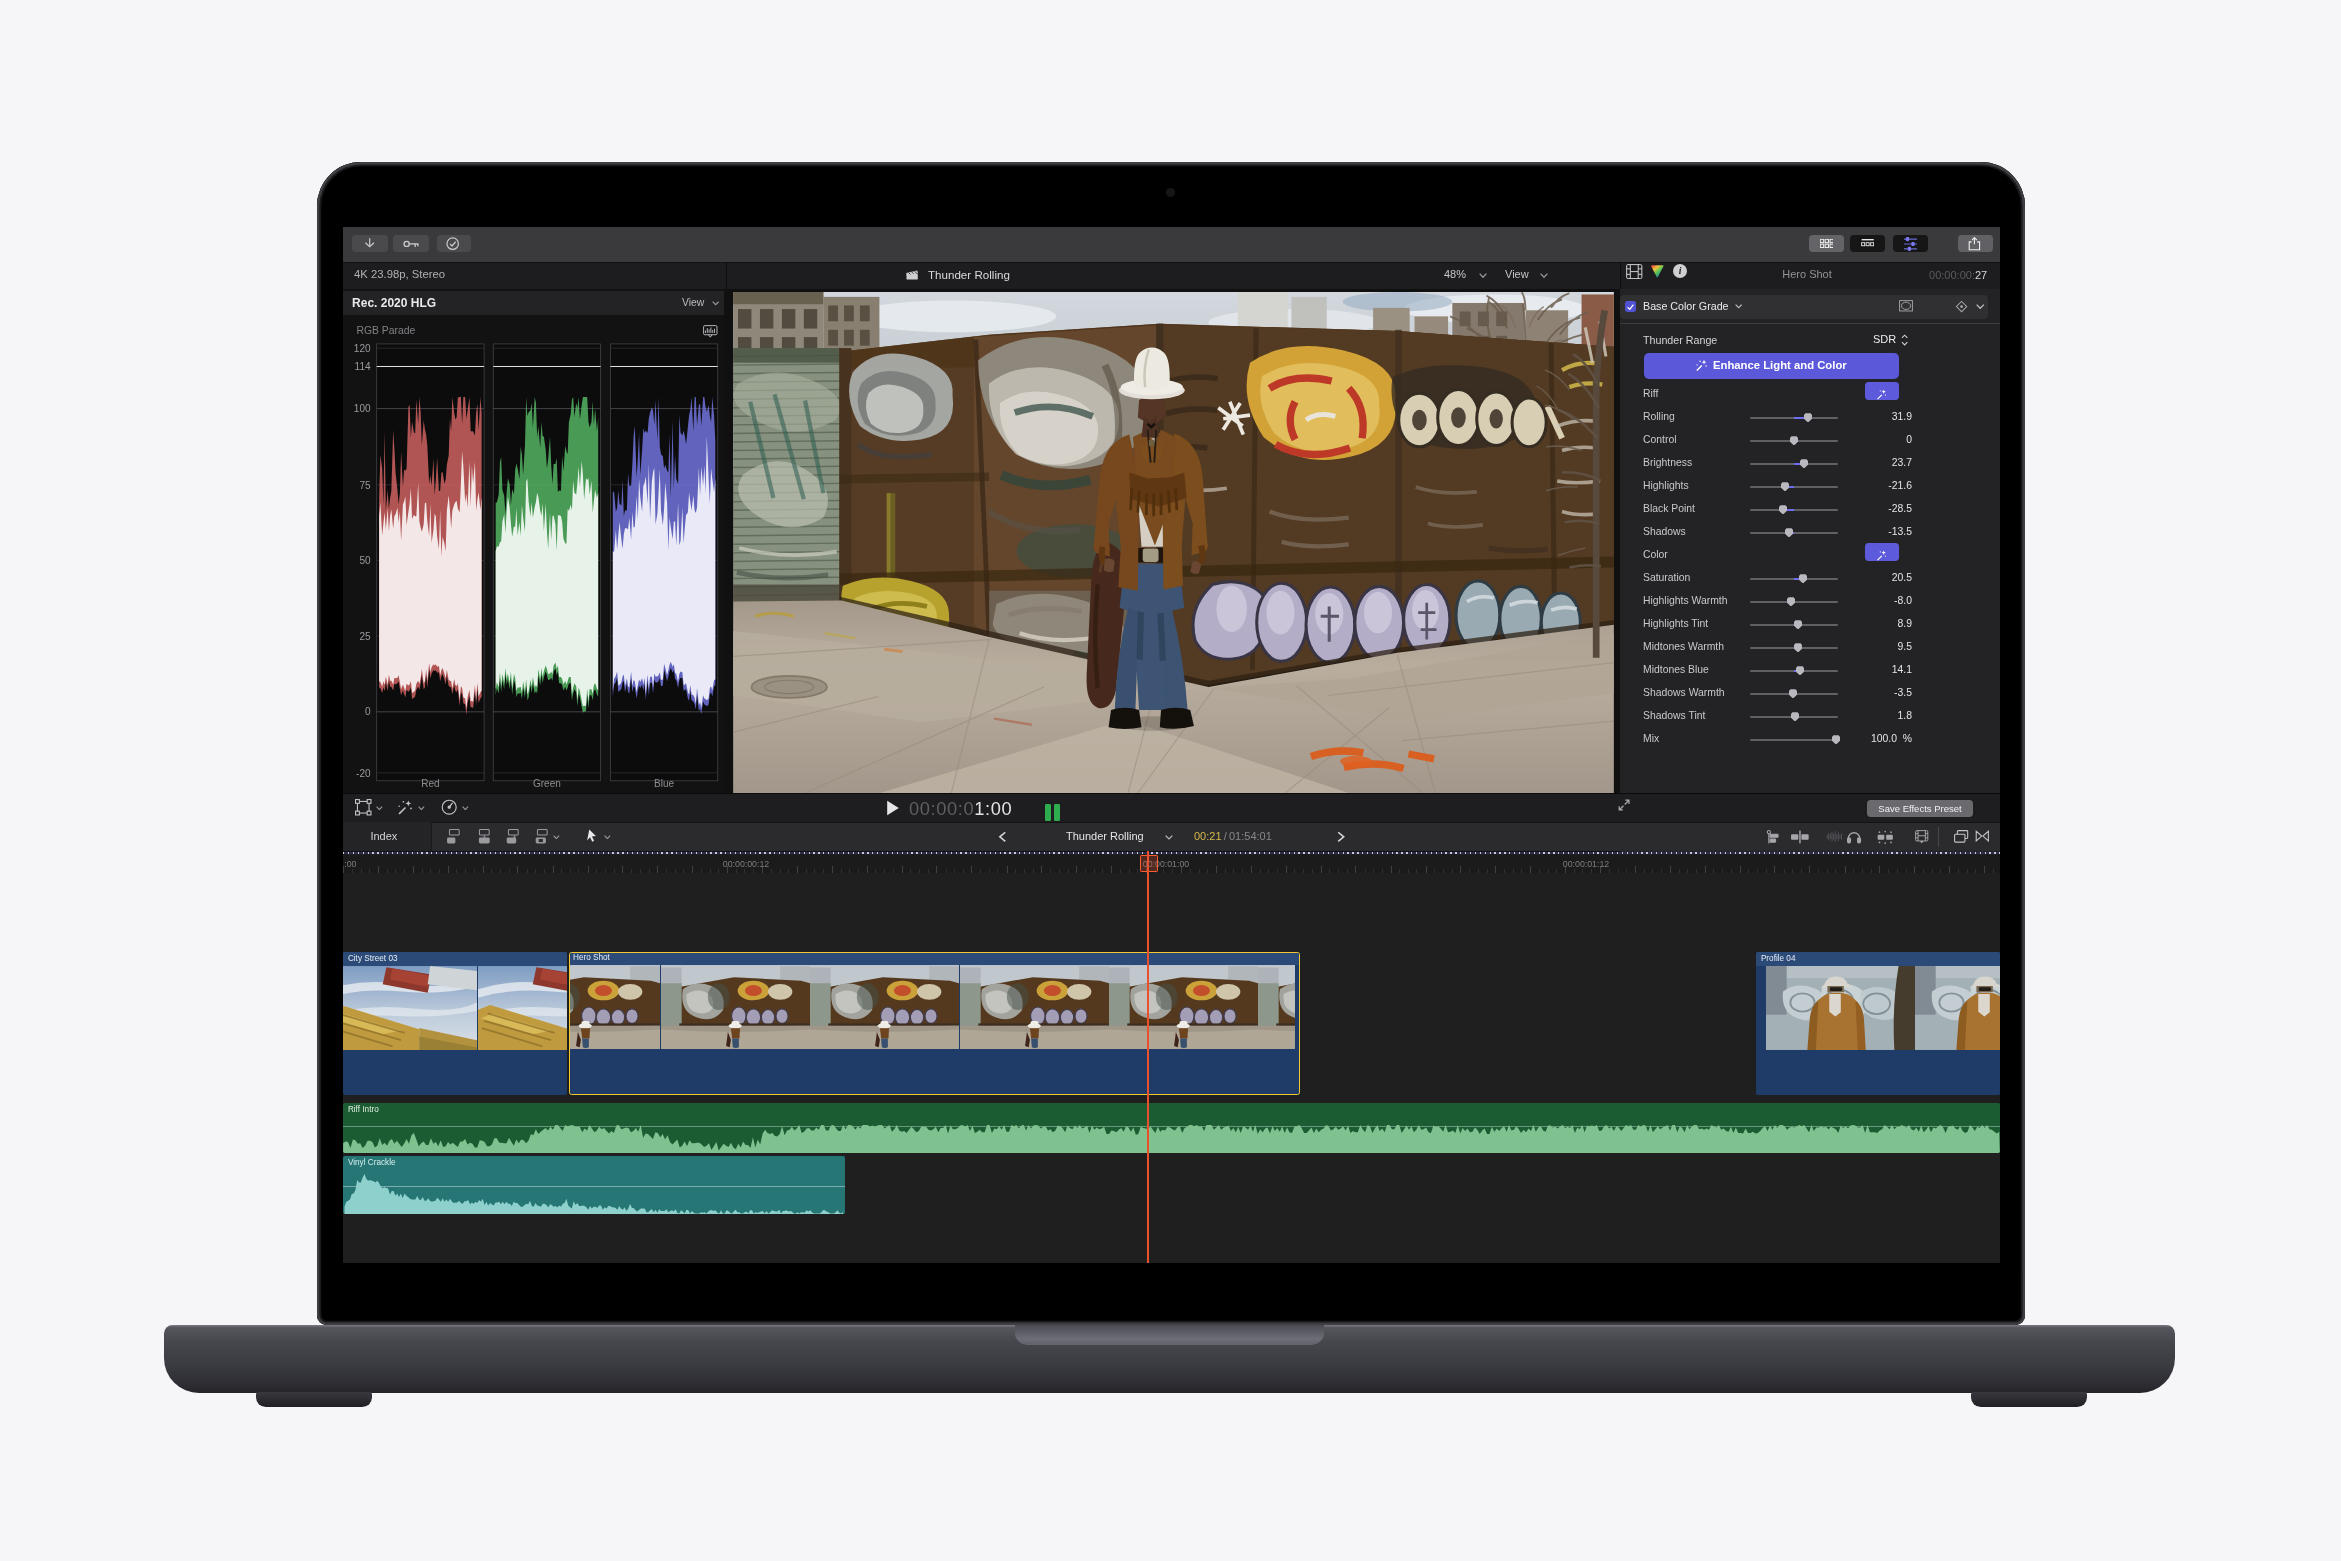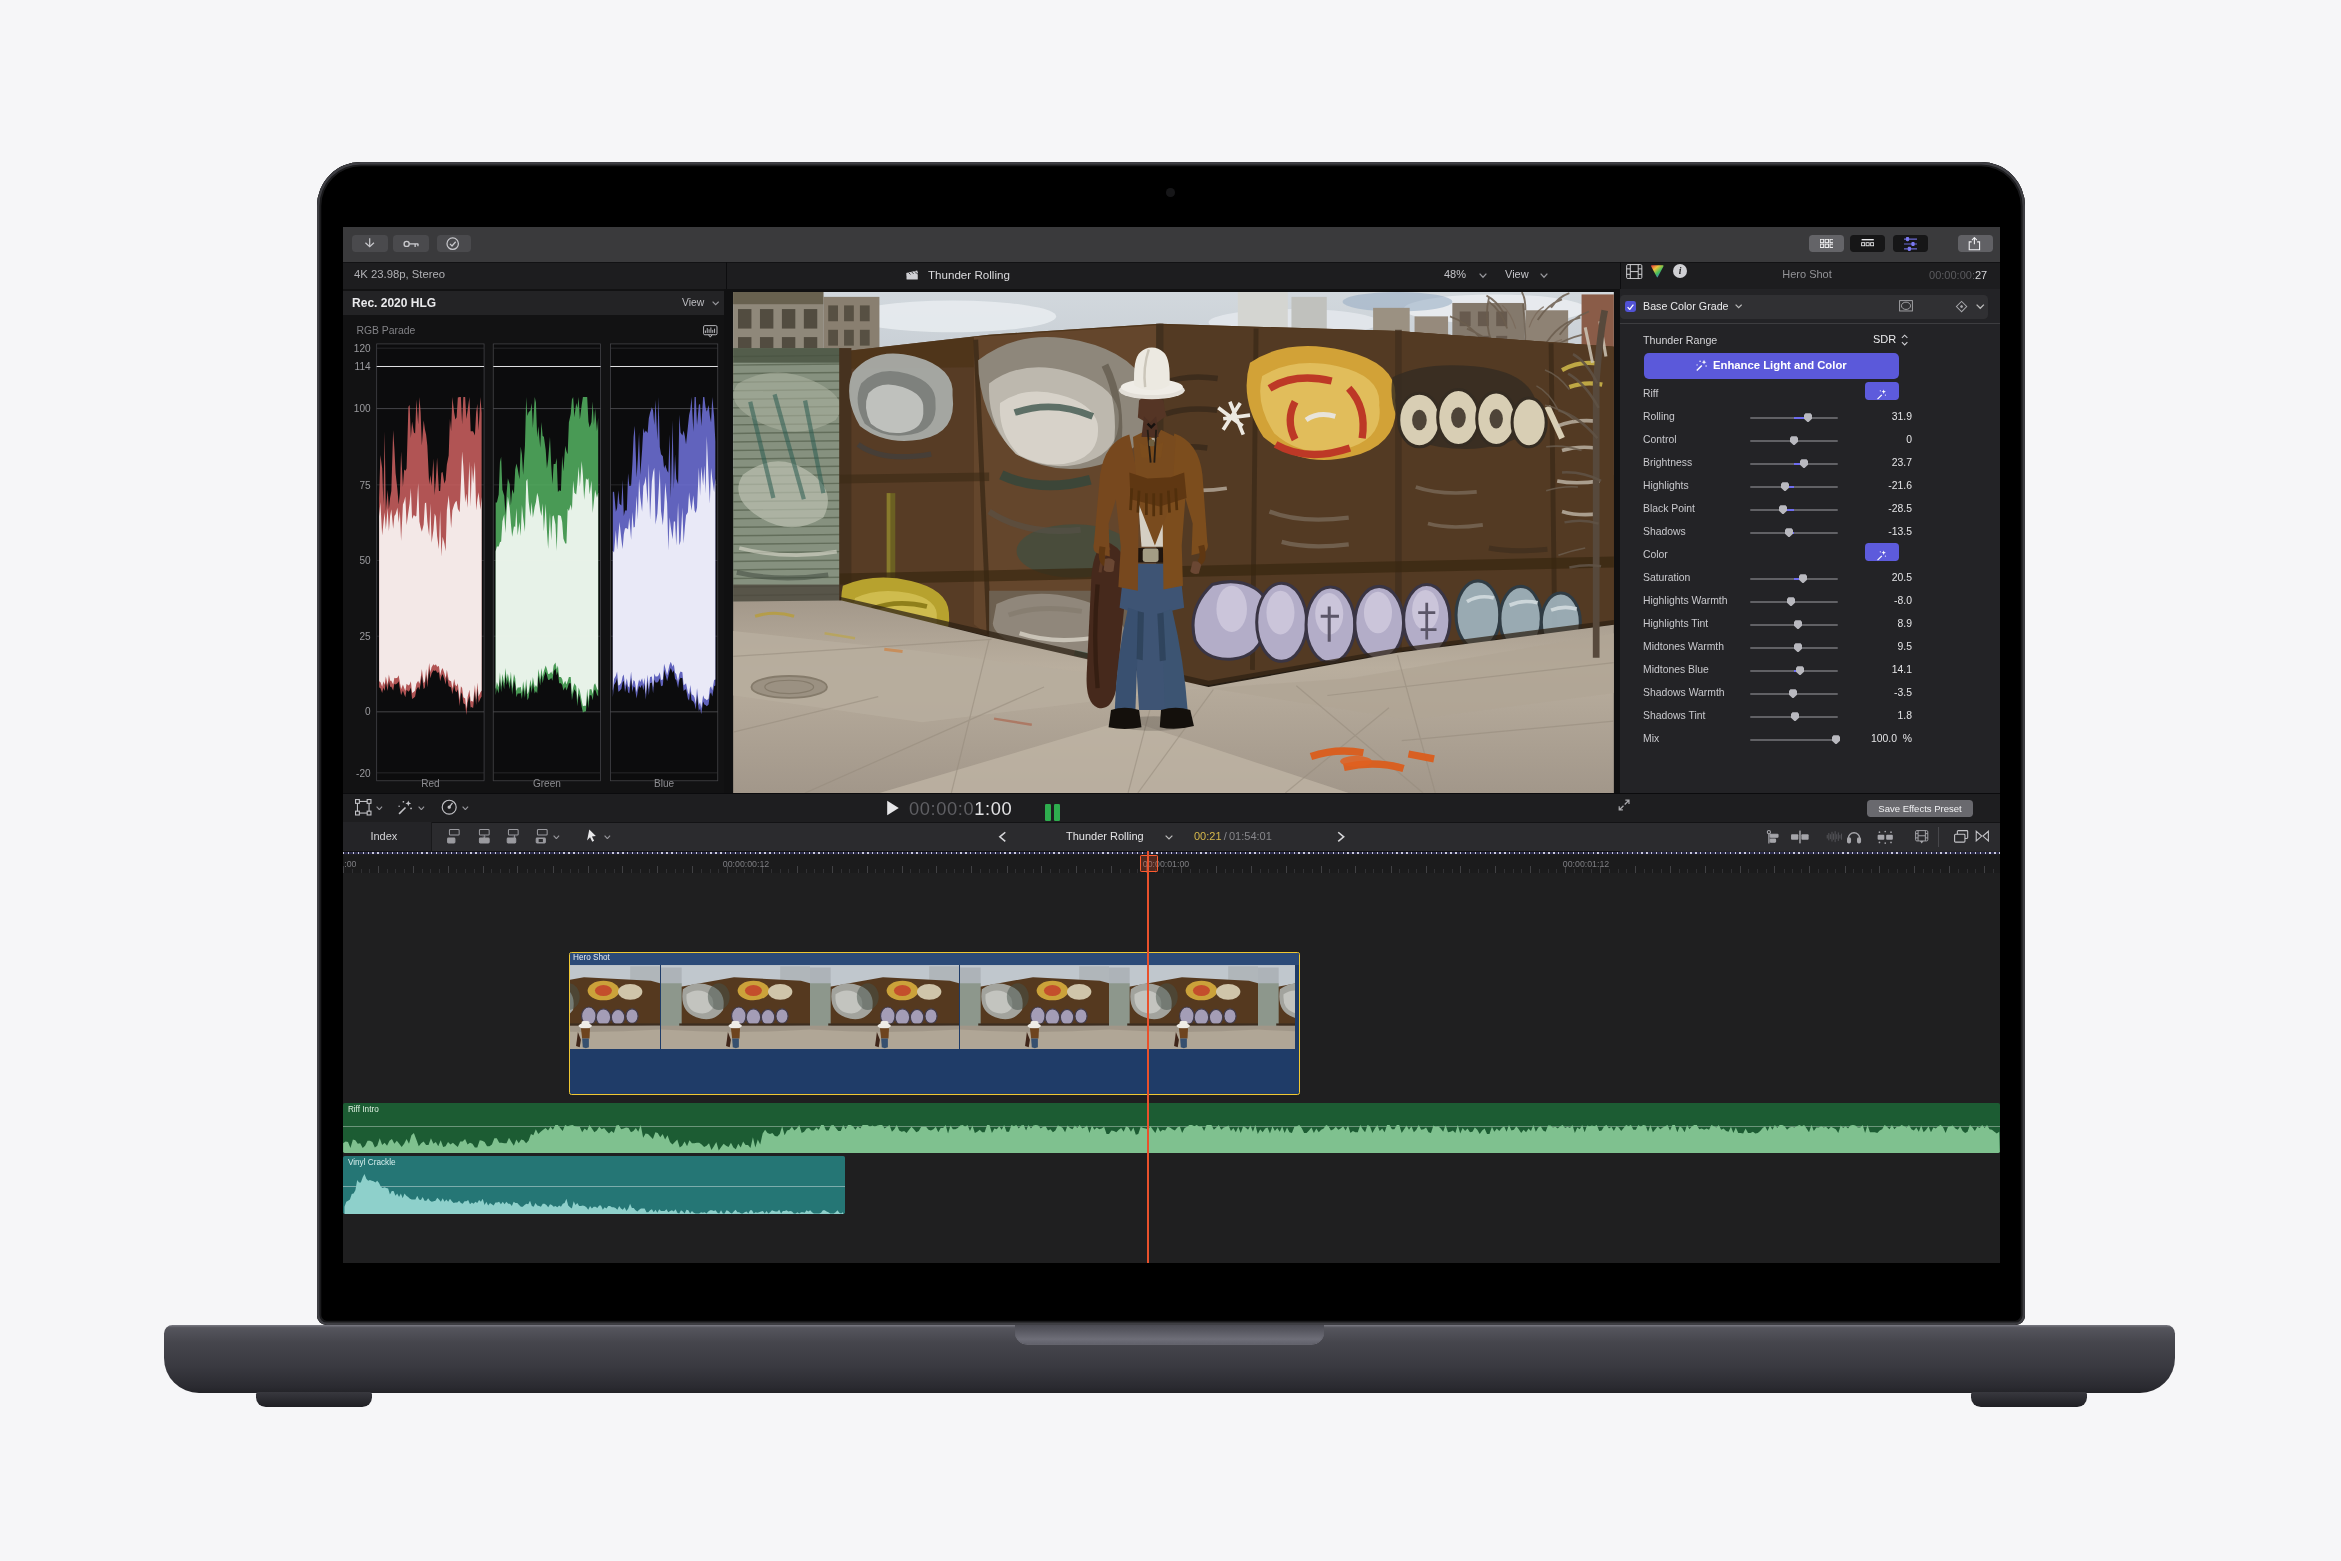"City Street 03" div.abs { html: none -> <div> <div></div> <div> <svg> <use></use> </svg> <svg> <use></use> </svg> </div> <div>City Street 03</div> </div> }
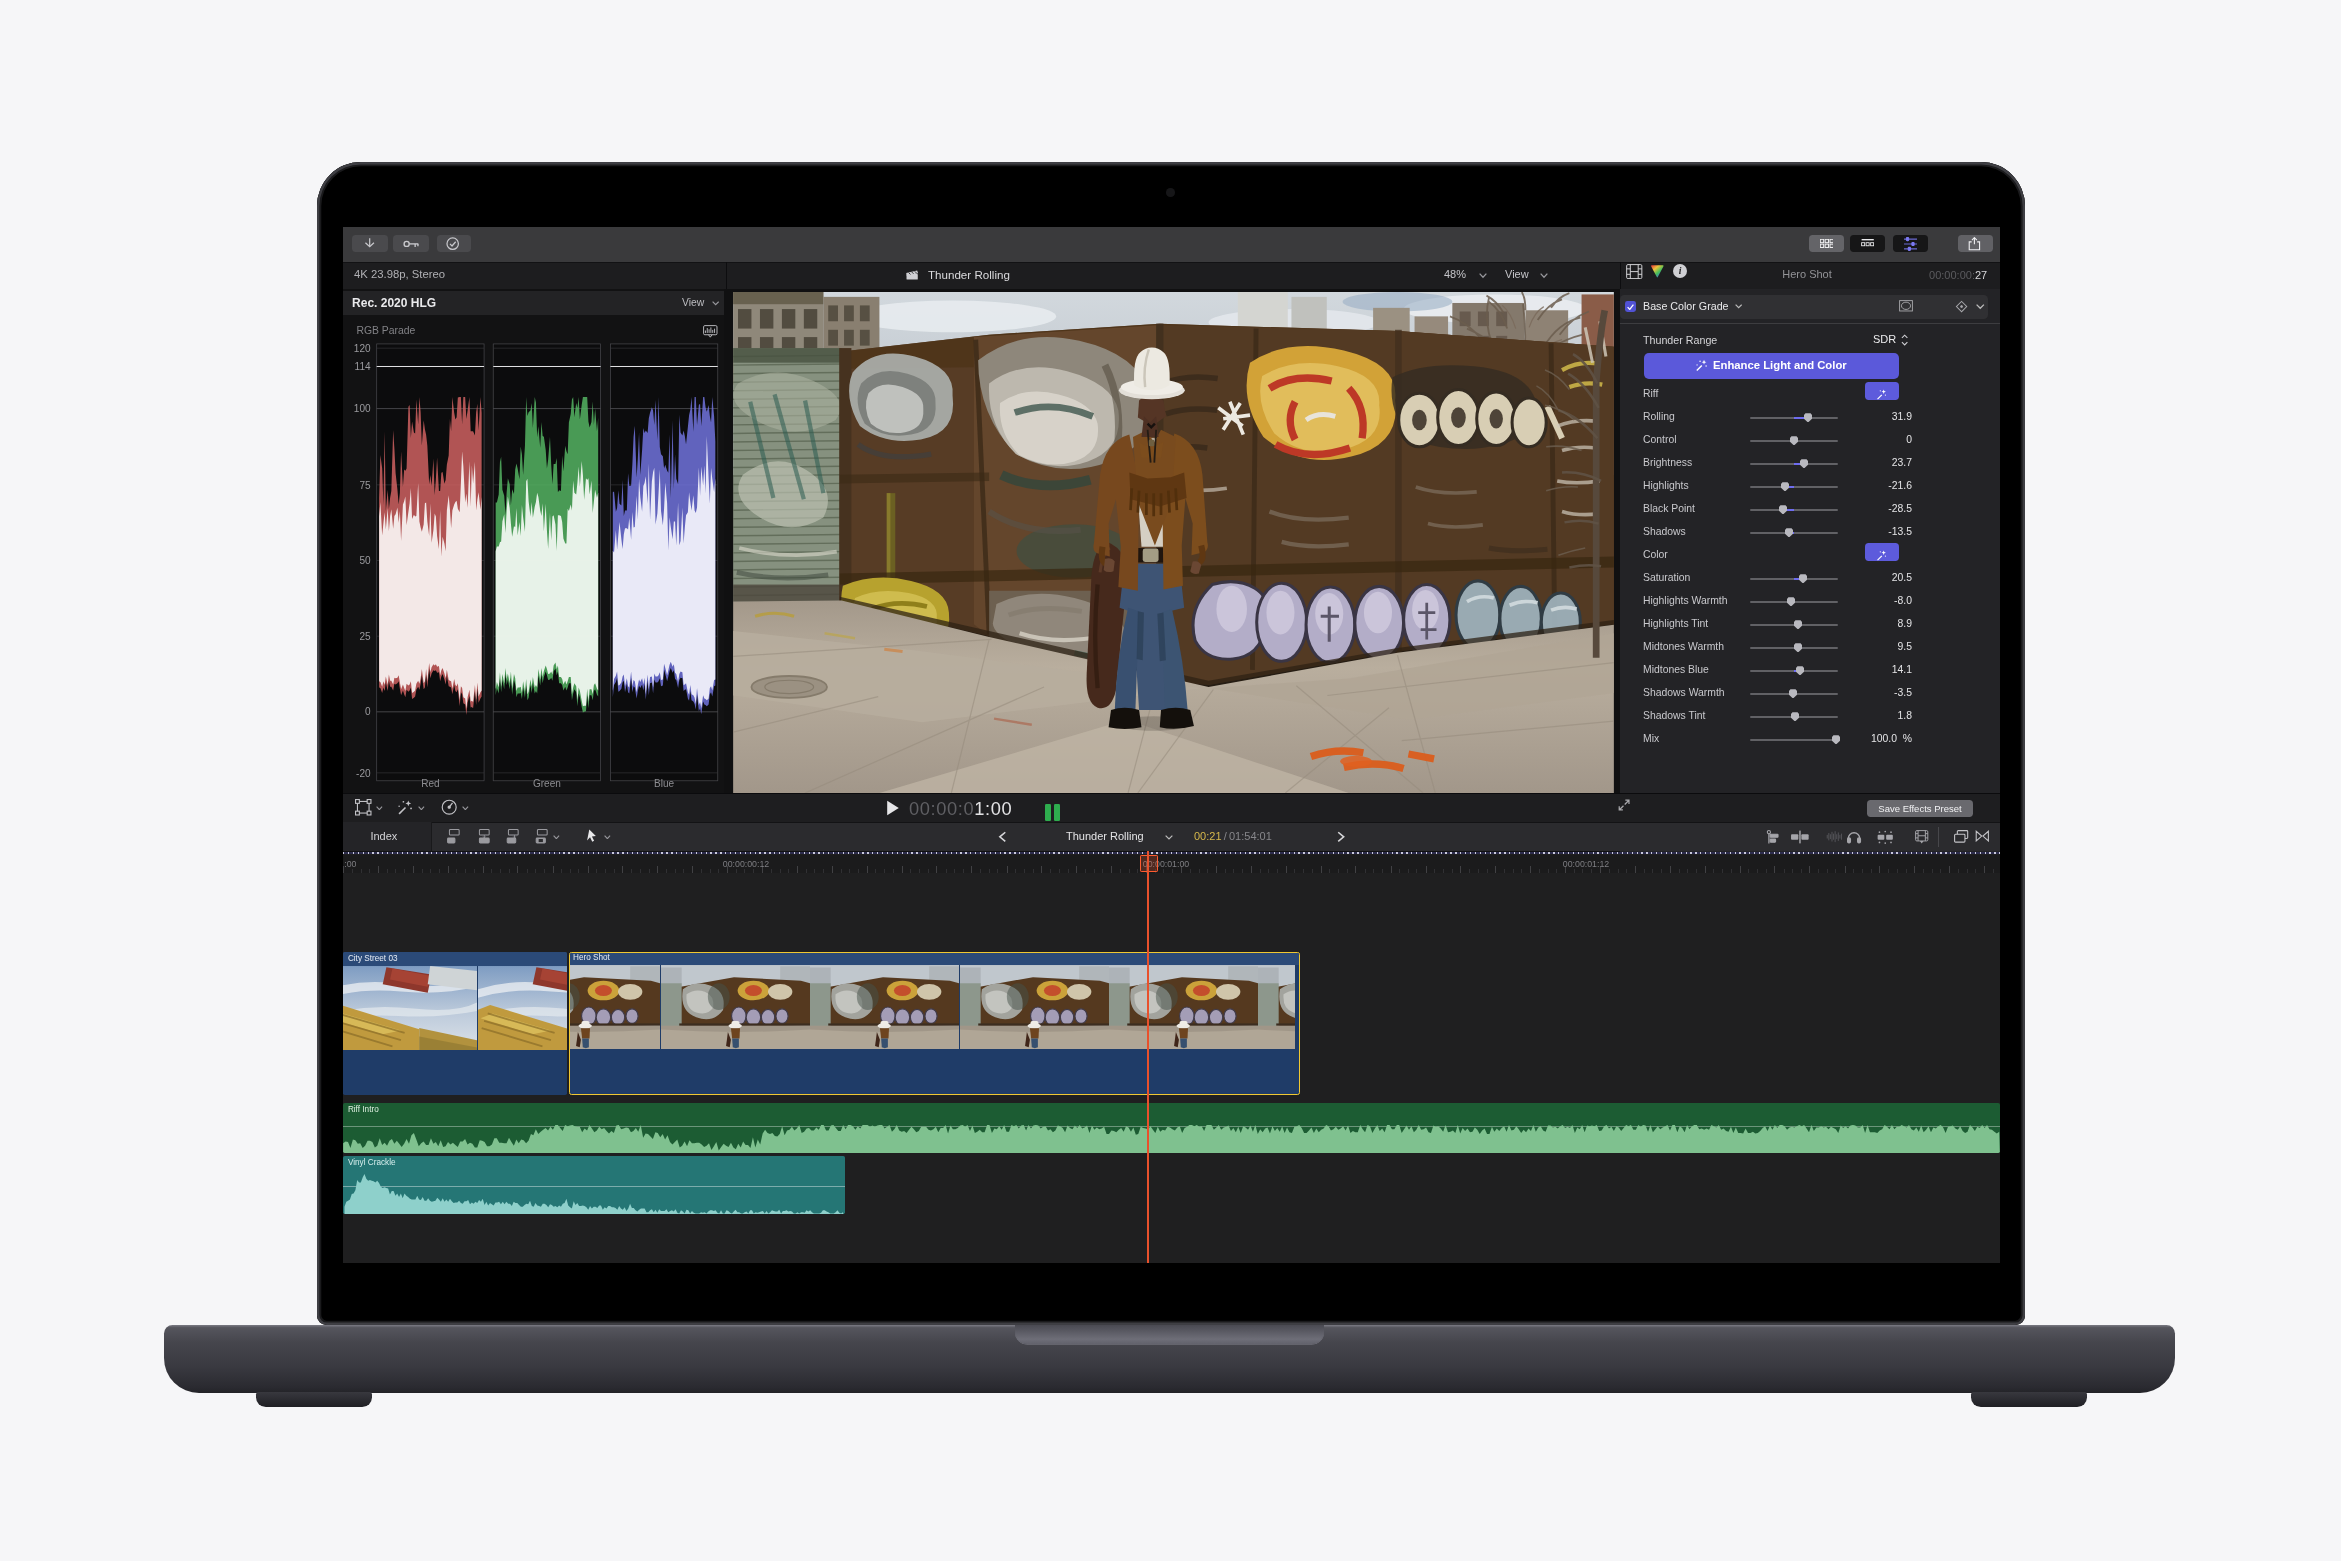"Profile 04" div.abs { html: none -> <div> <div></div> <div> <svg> <use></use> </svg> <svg> <use></use> </svg> </div> <div>Profile 04</div> </div> }
